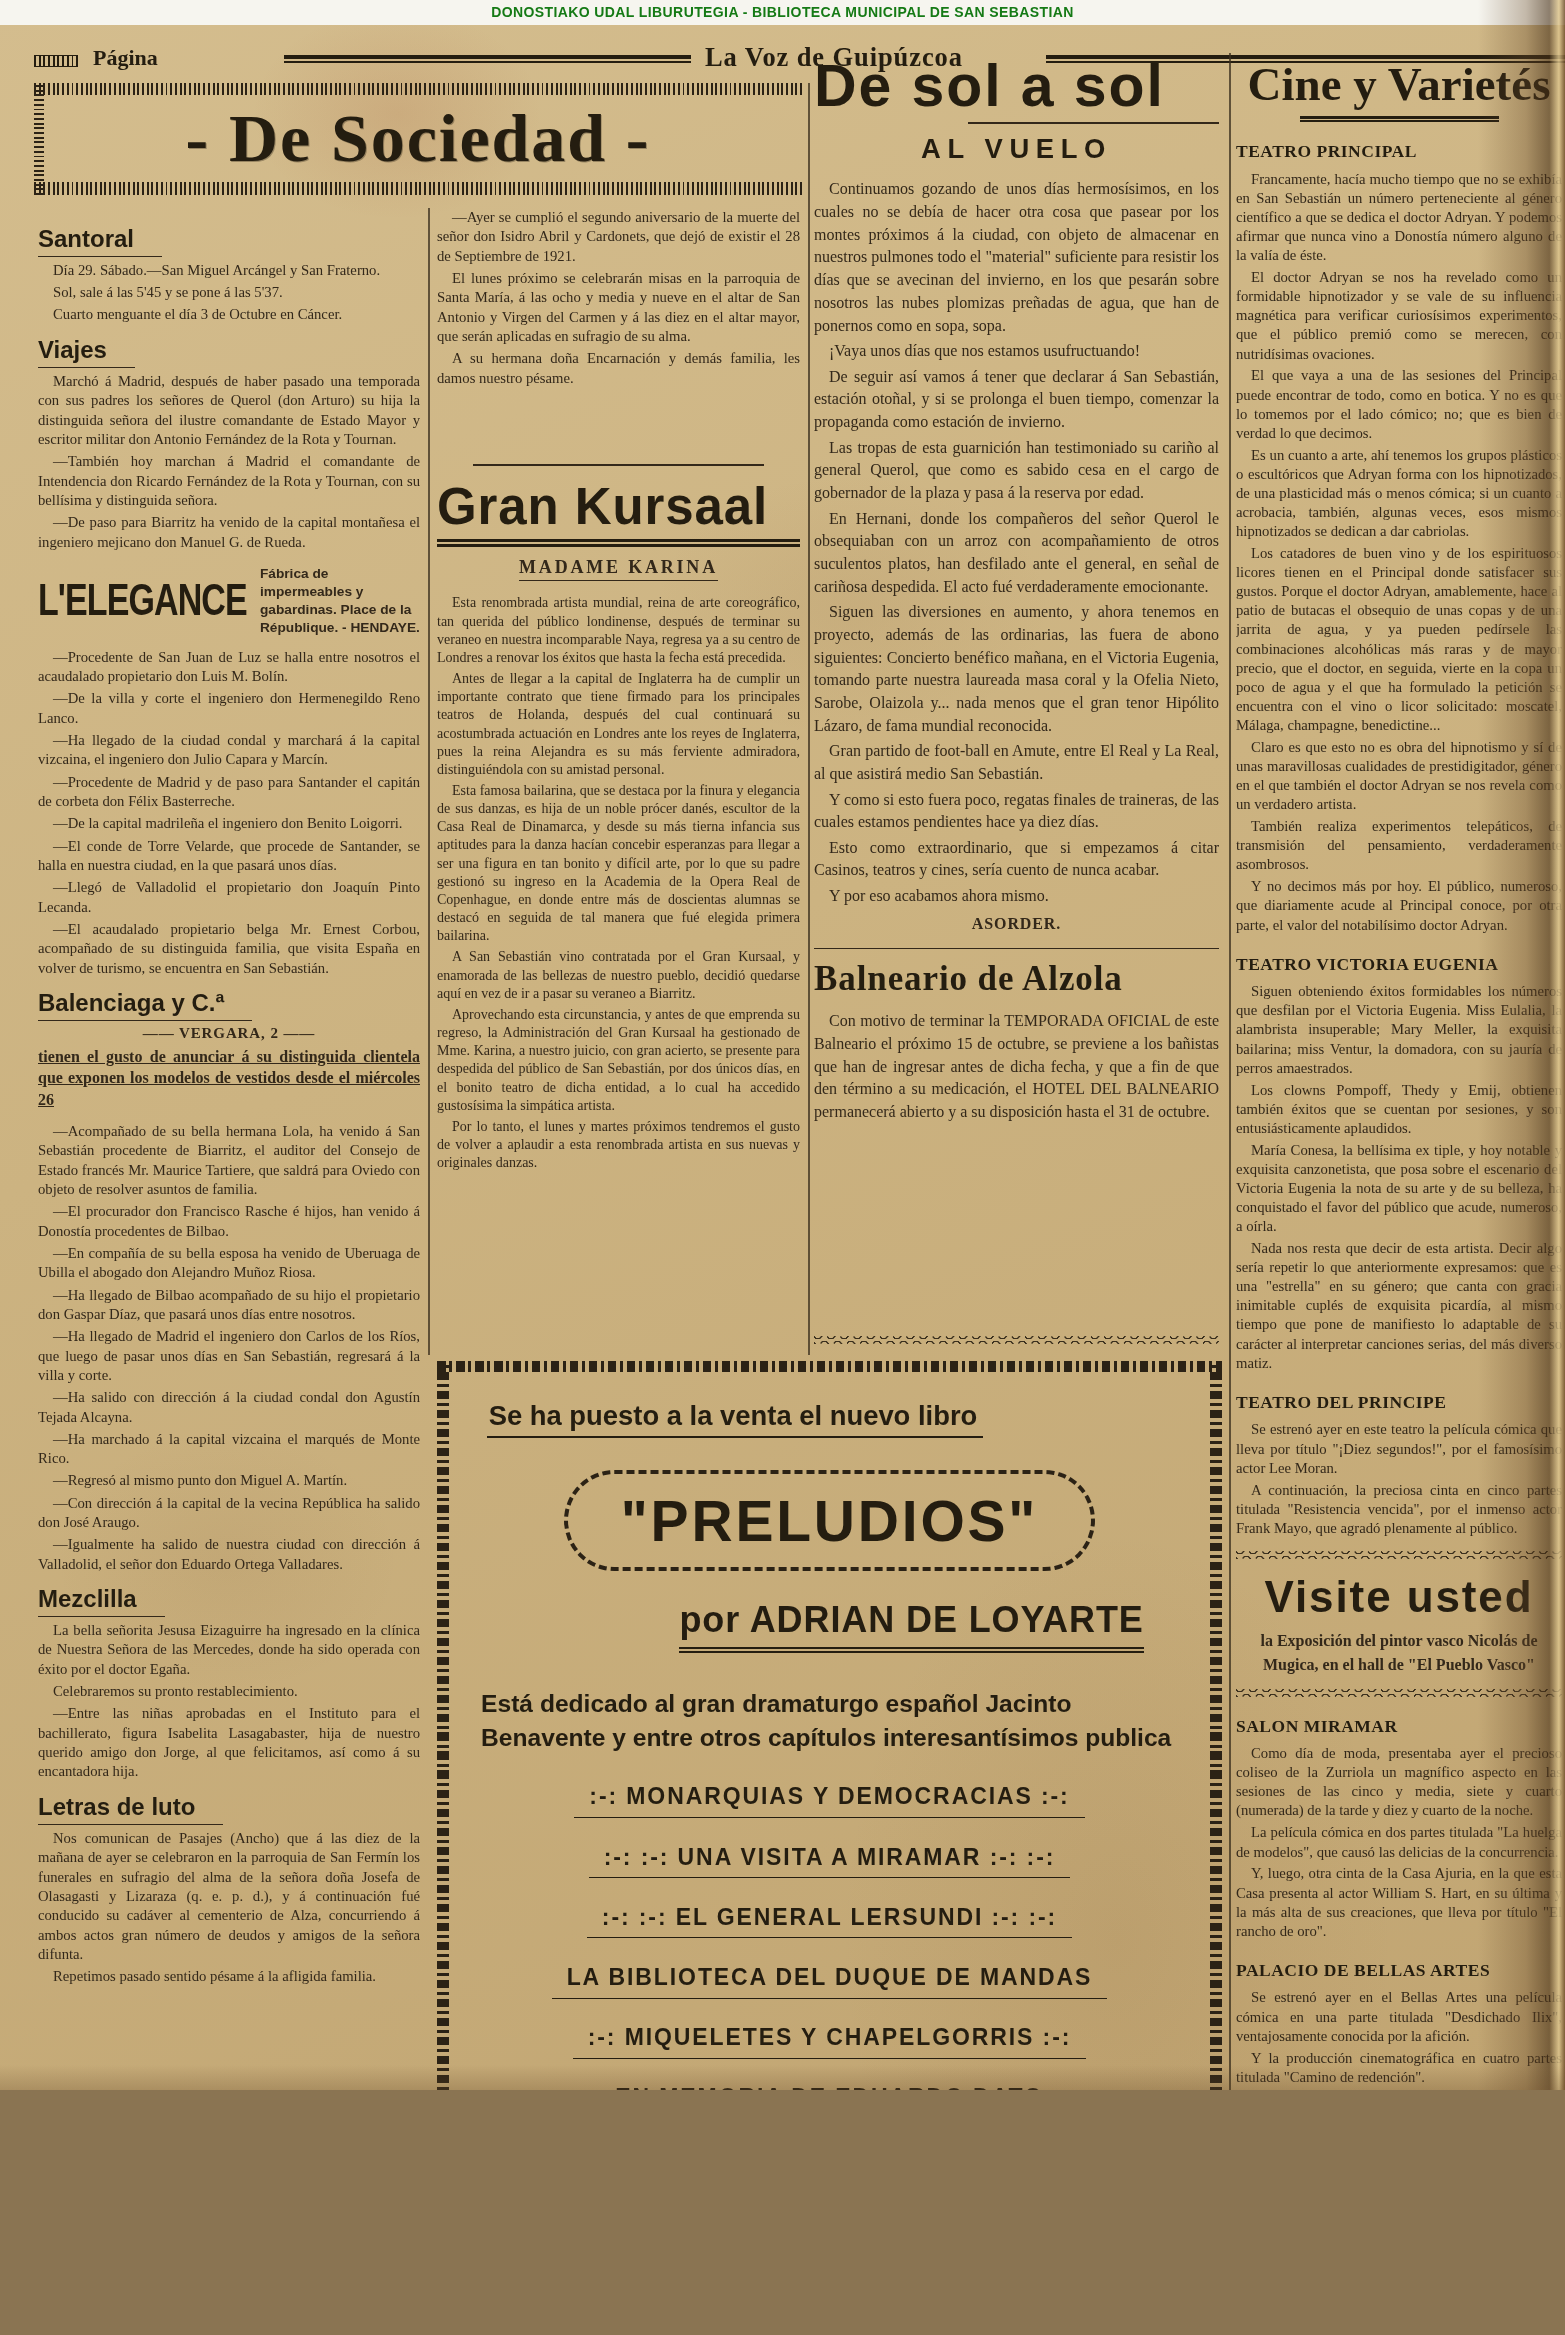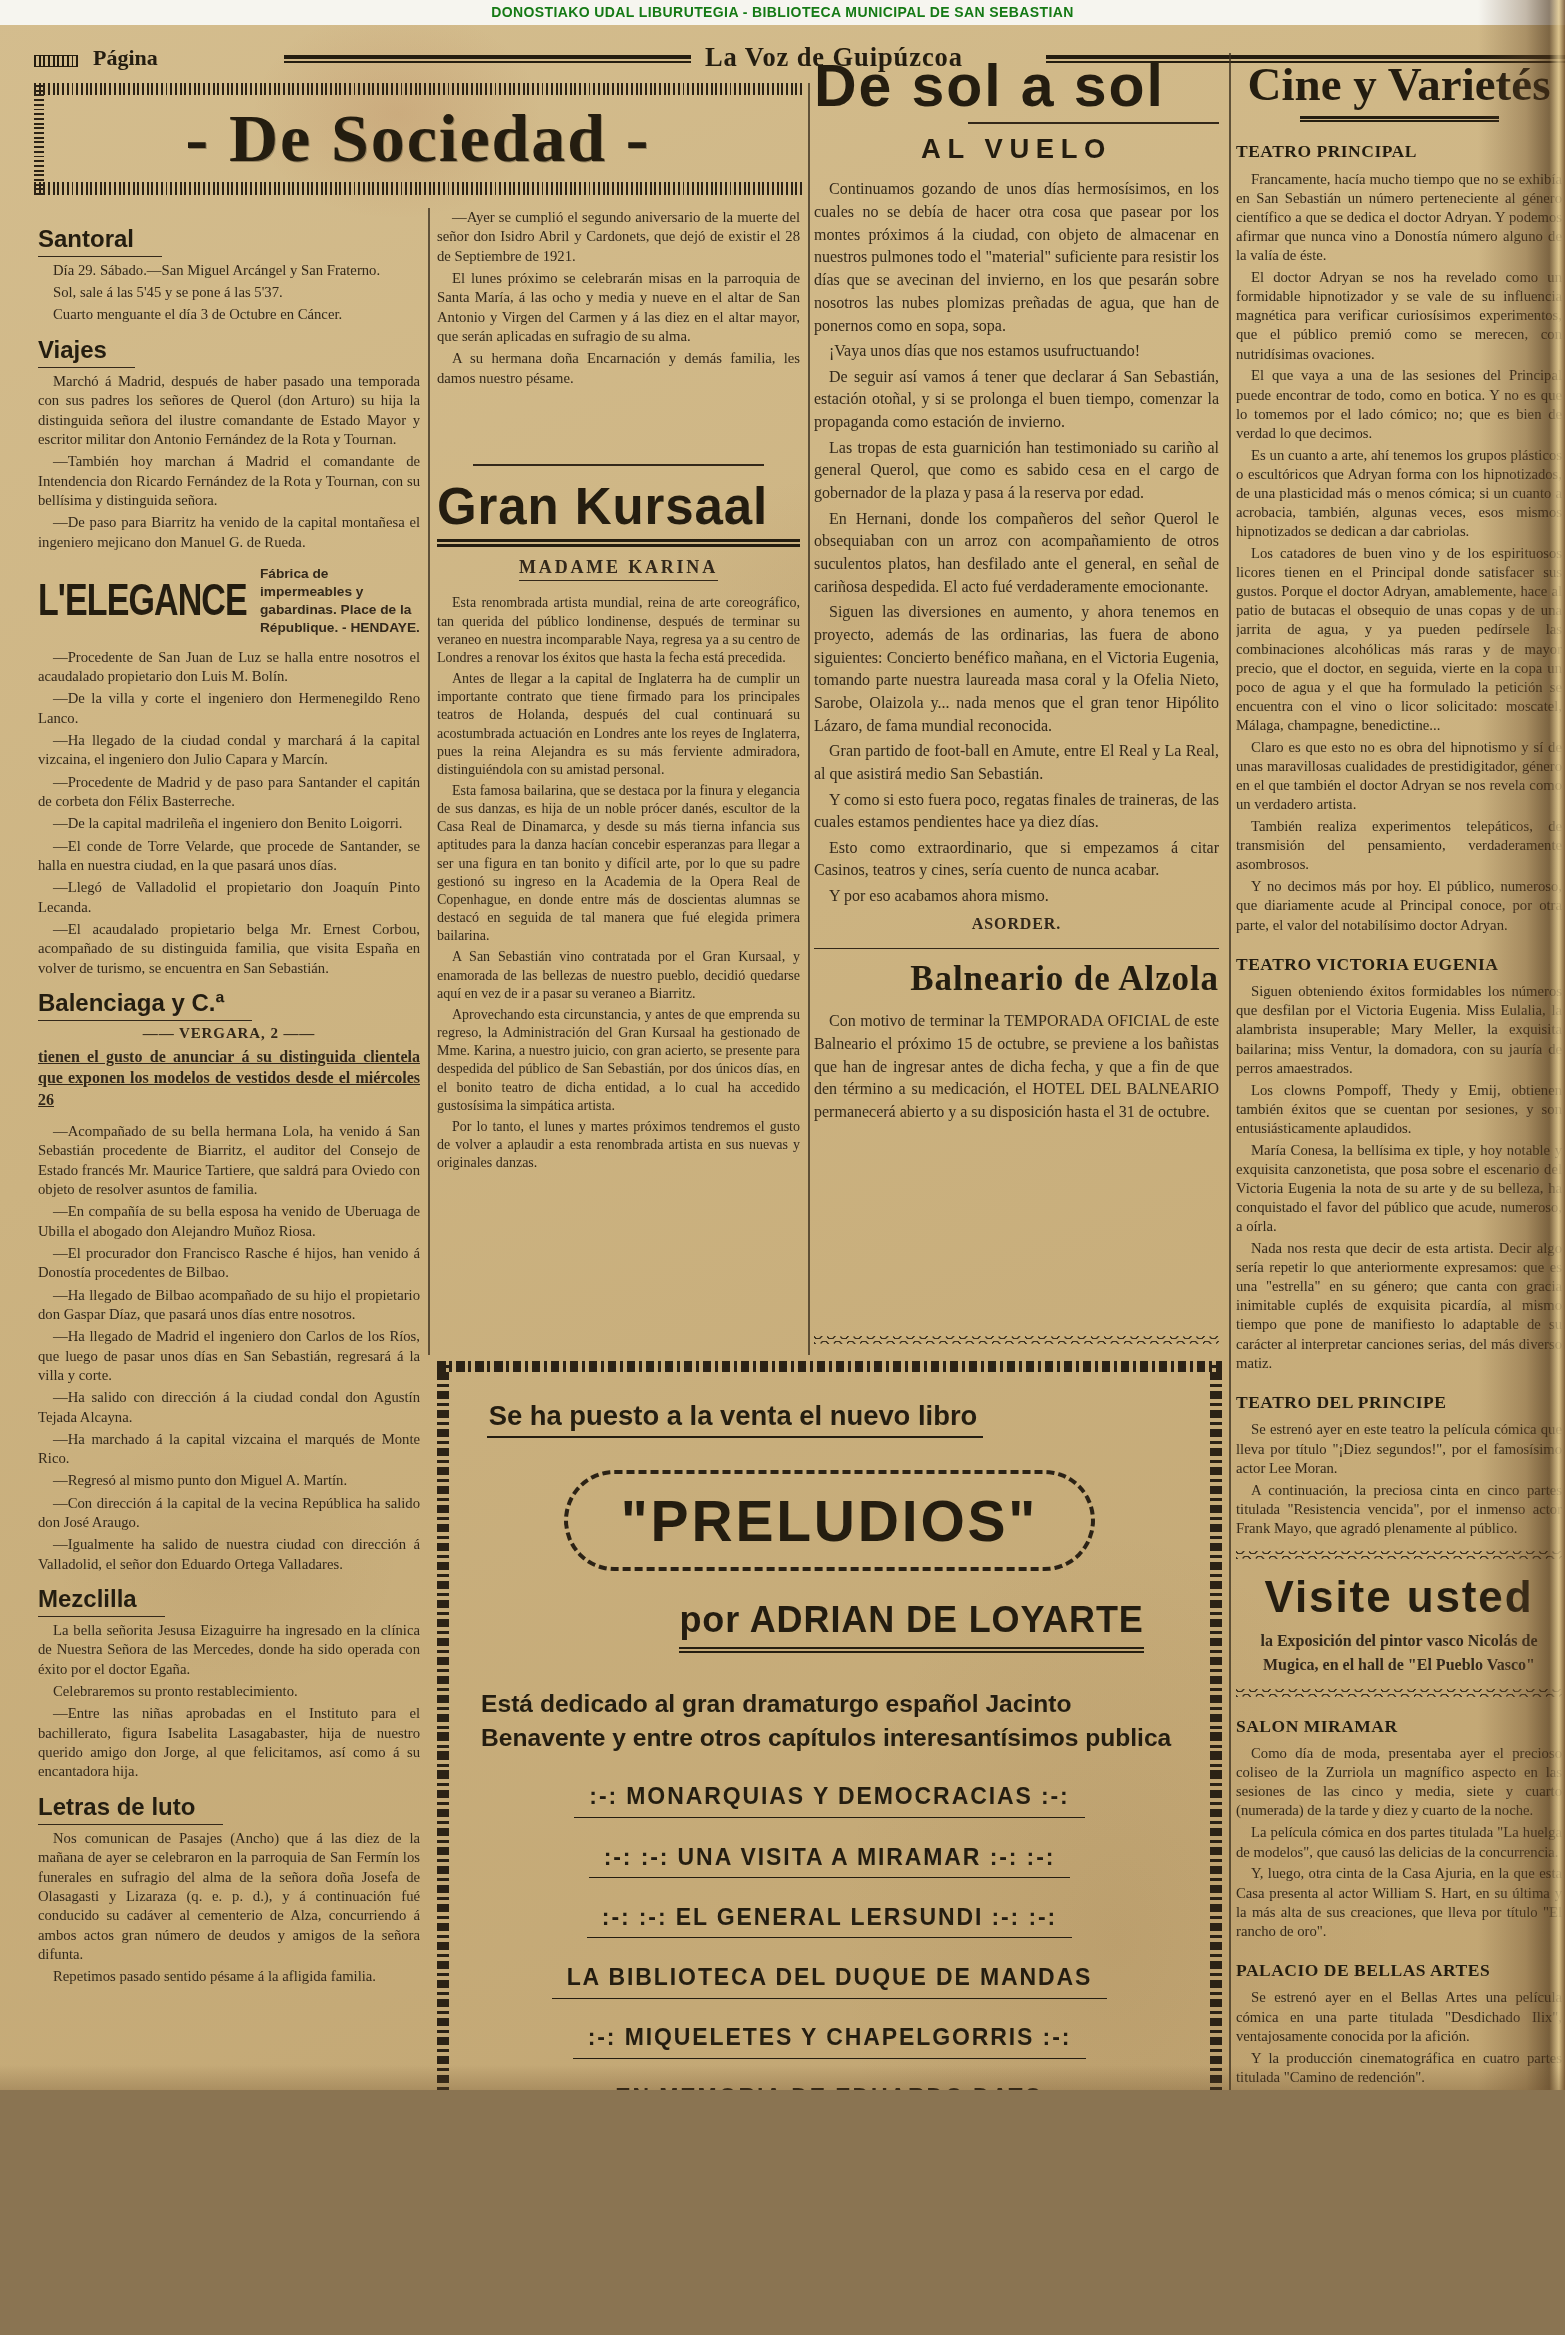"Balneario de Alzola" .balneario h2 { text-align: right -> left }
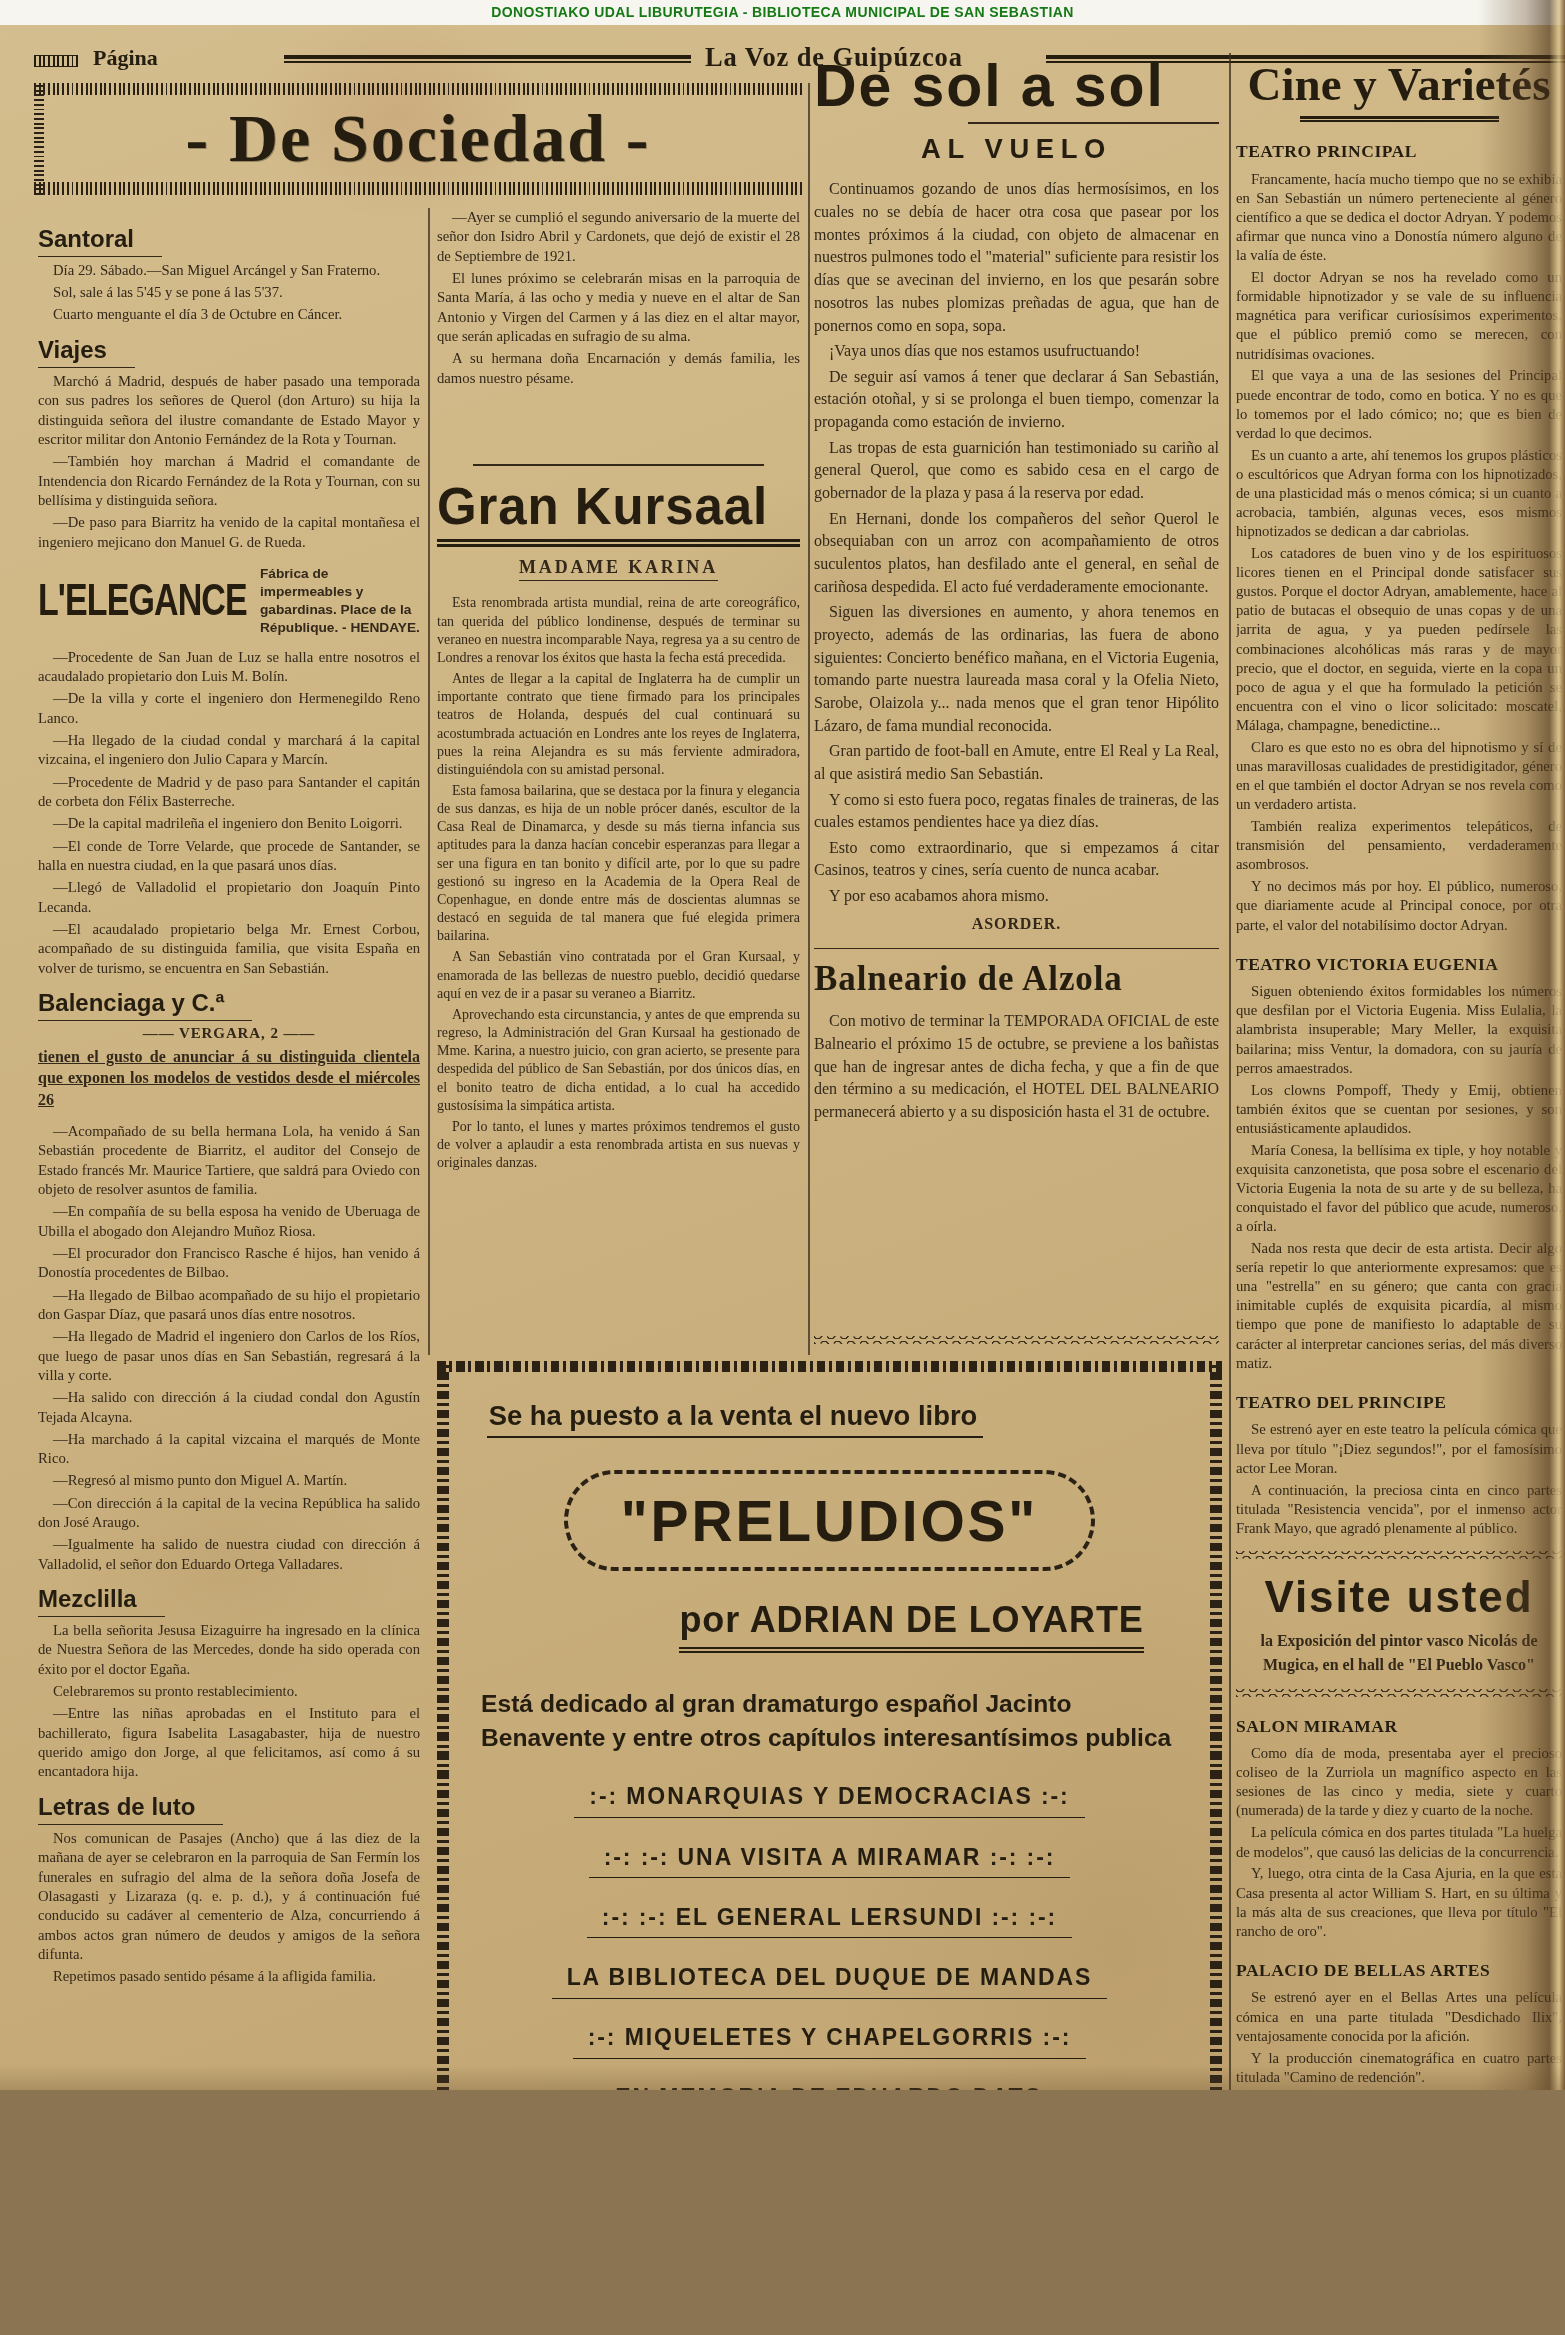"—En compañía de su bella" p.para { order: before "—El procurador don Francisco Rasche" -> after "—El procurador don Francisco Rasche" }
